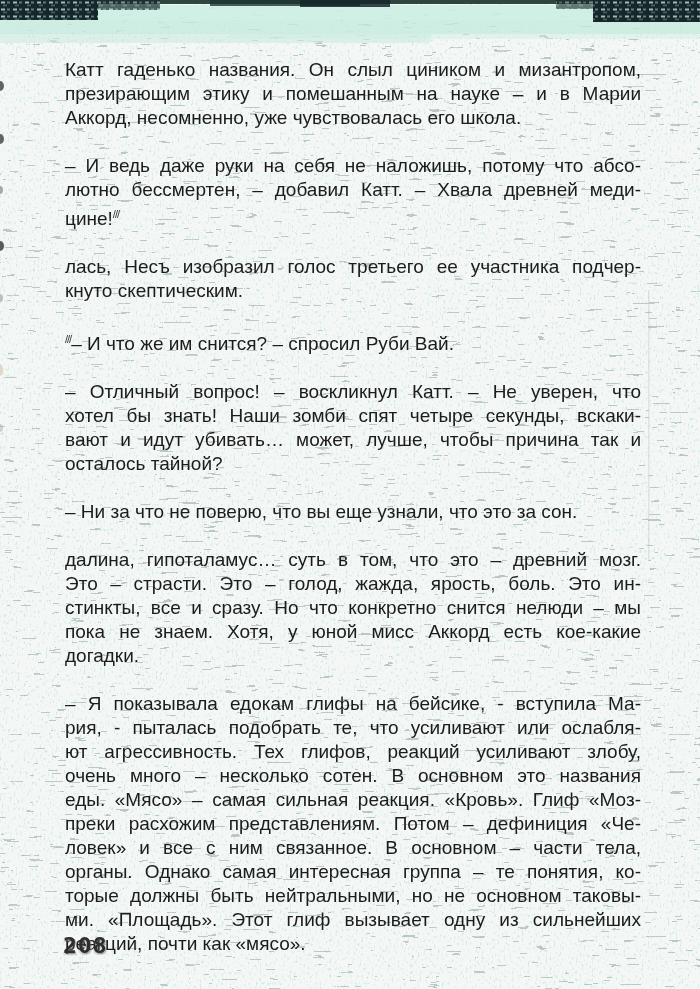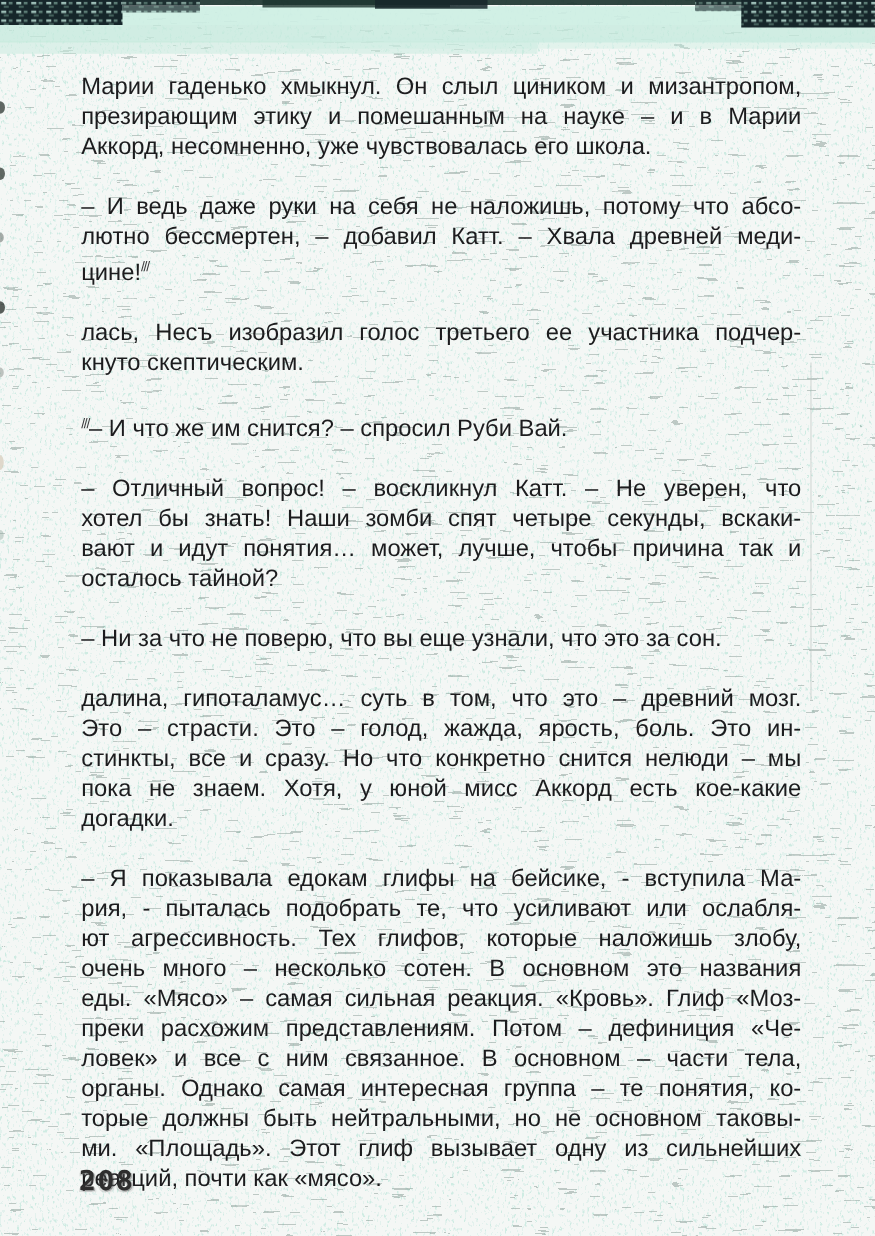"Марии гаденько хмыкнул. Он слыл" div.line { text: Марии гаденько хмыкнул -> Катт гаденько названия }
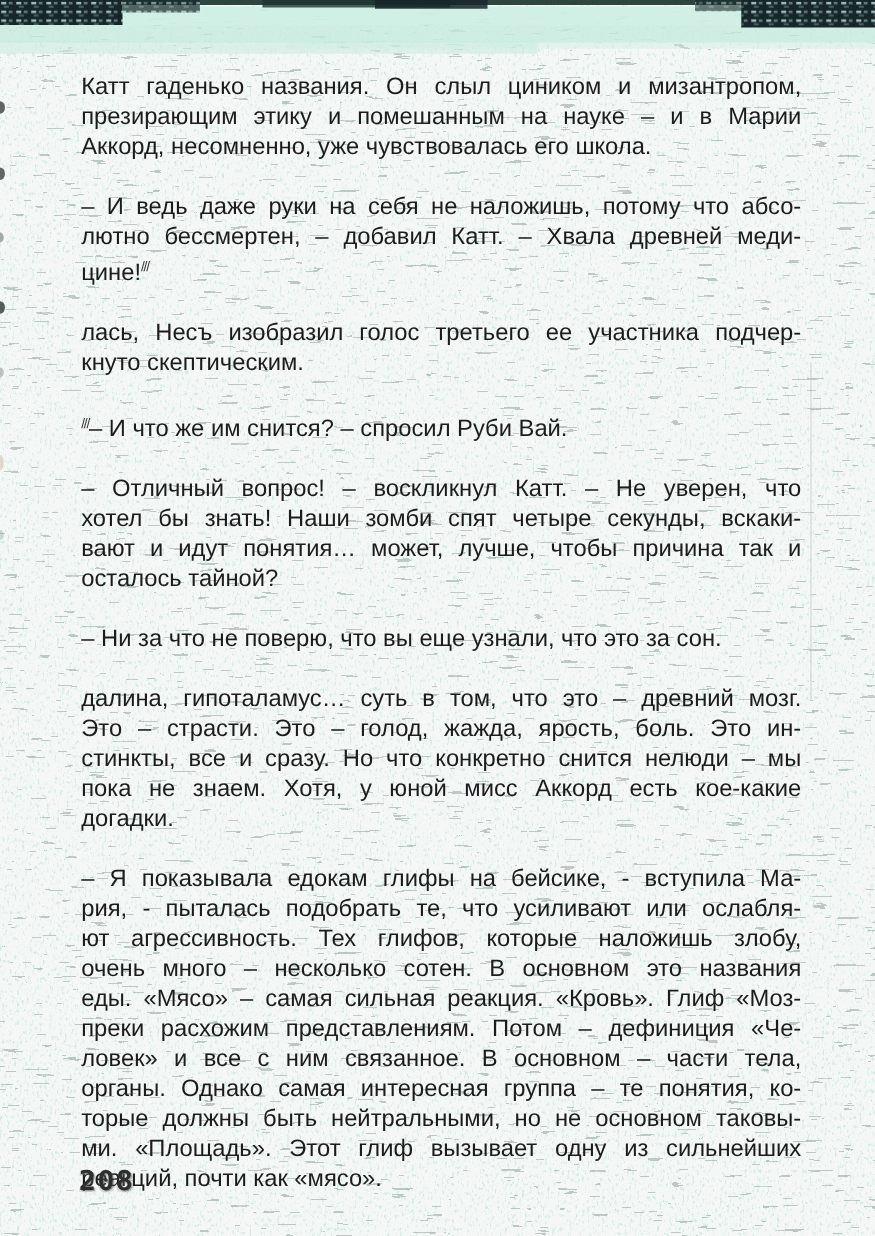"вают и идут понятия… может," div.line { text: понятия -> убивать }
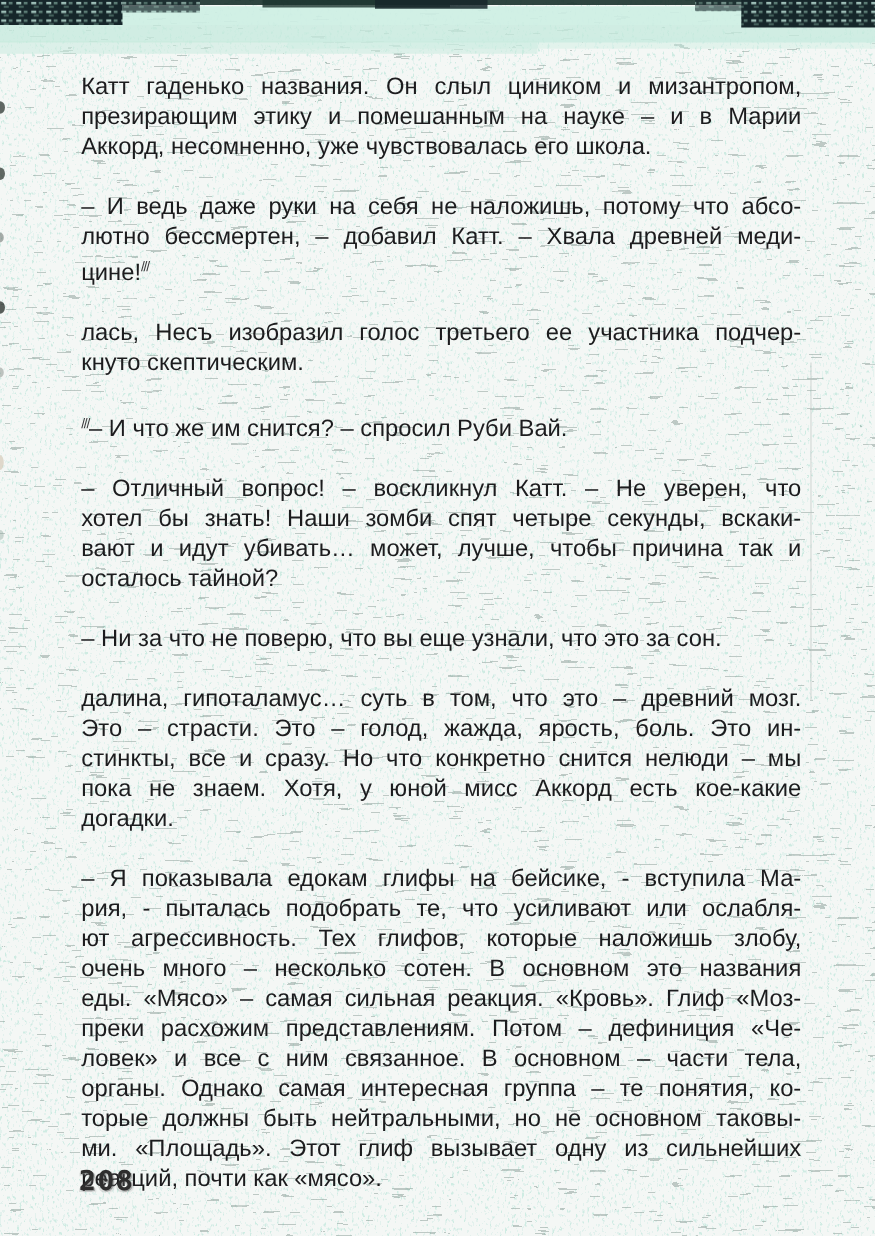"ют агрессивность. Тех глифов, которые" div.line { text: которые наложишь -> реакций усиливают }
